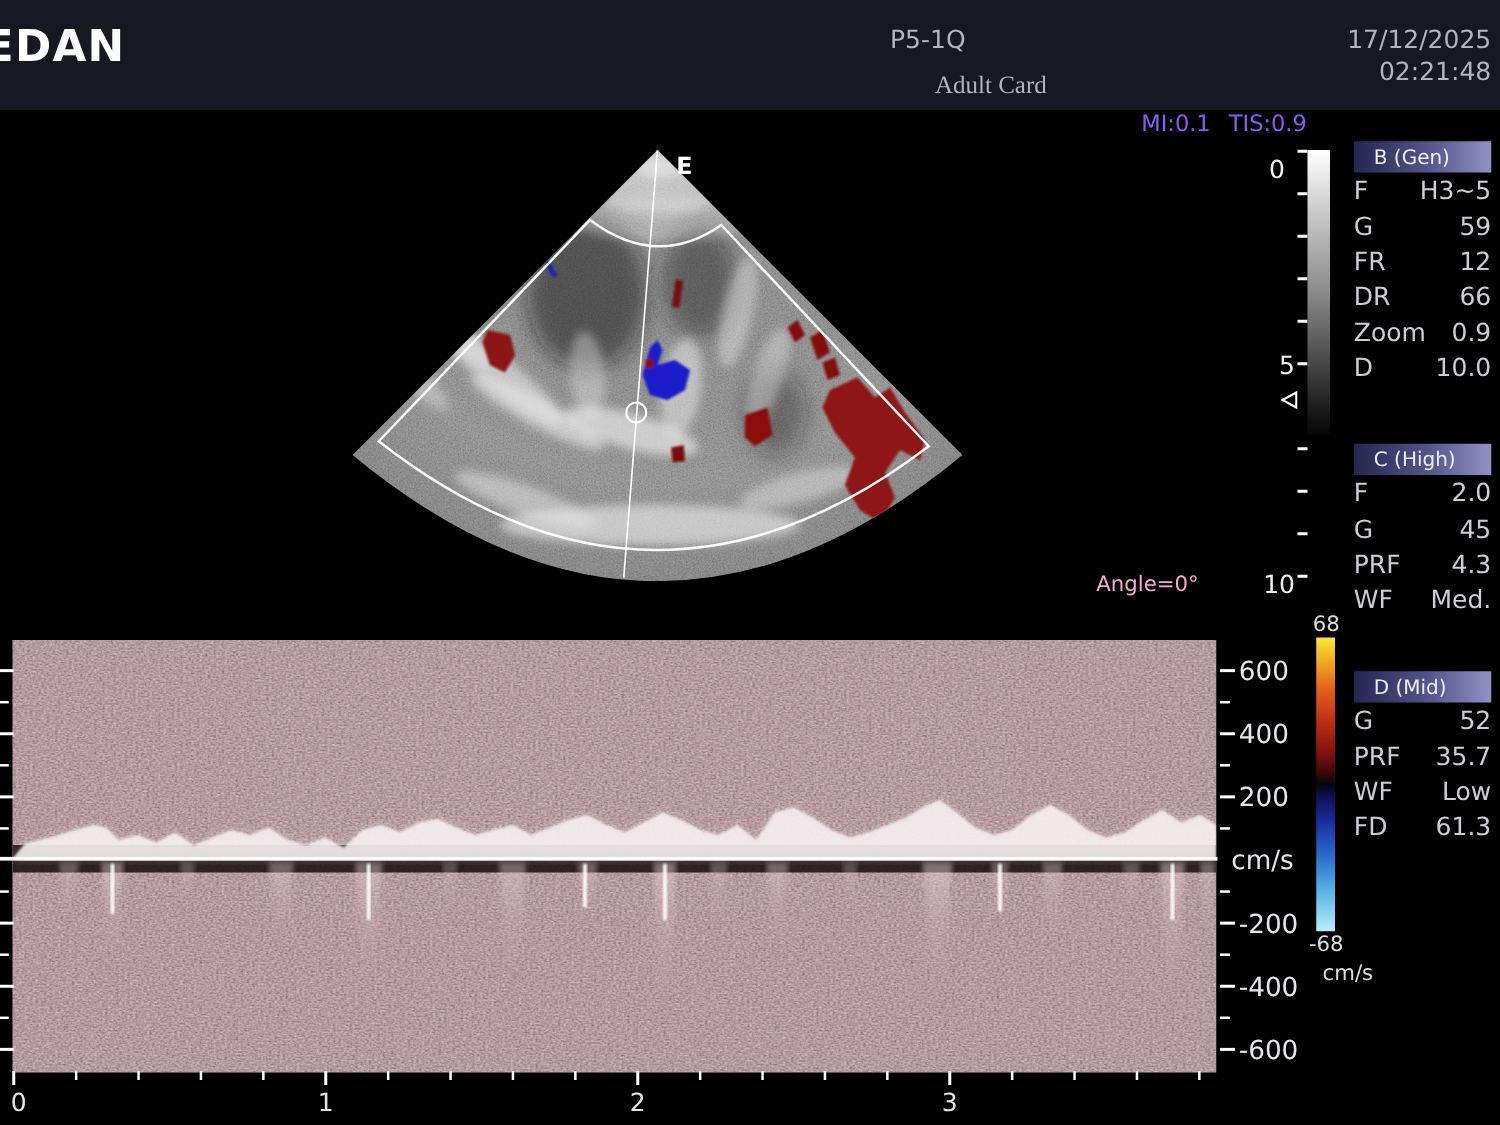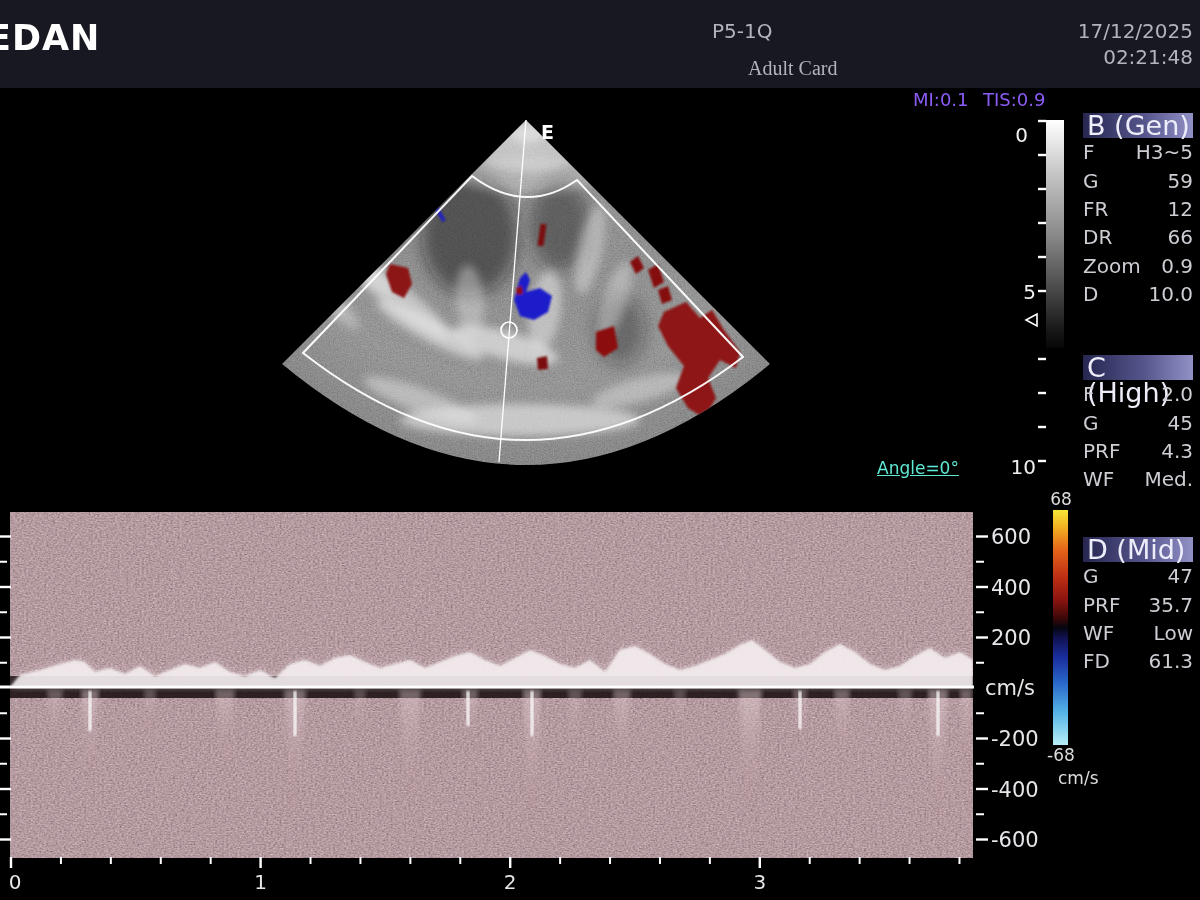"B (Gen)" .panel-header { font-size: 27px -> 16px; padding-left: 4px -> 16px }
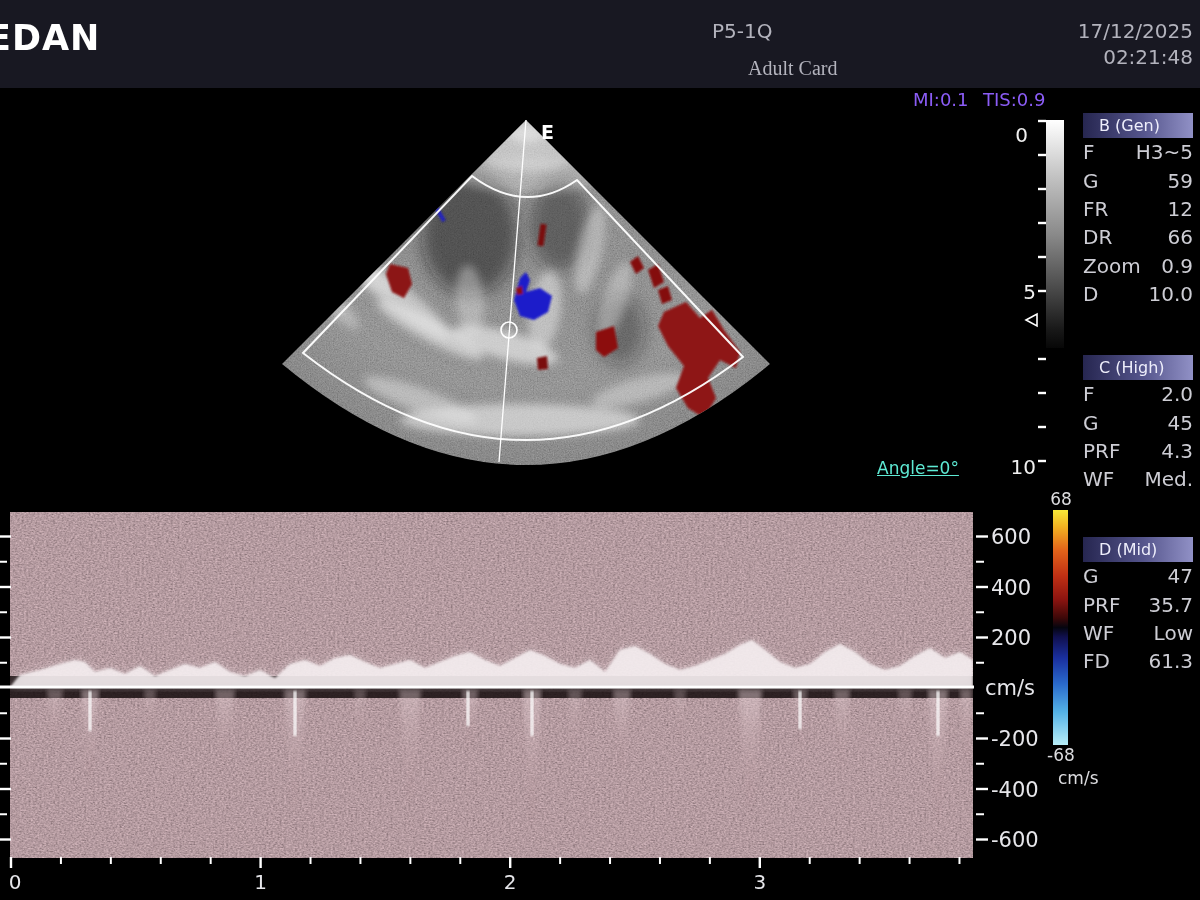"Angle=0°" .angle { color: #5eead4 -> #f9a8d4; text-decoration: underline -> none }
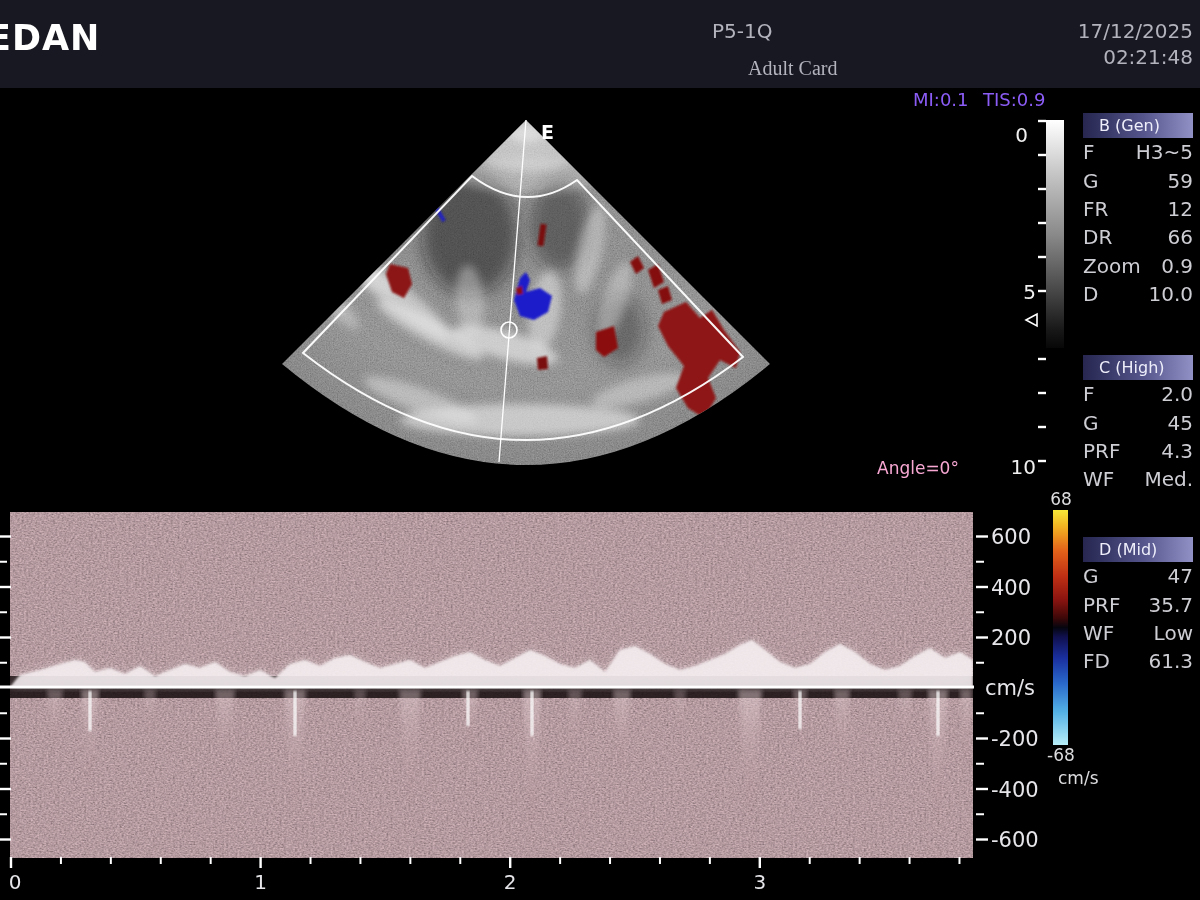"47" span { text: 47 -> 52 }
